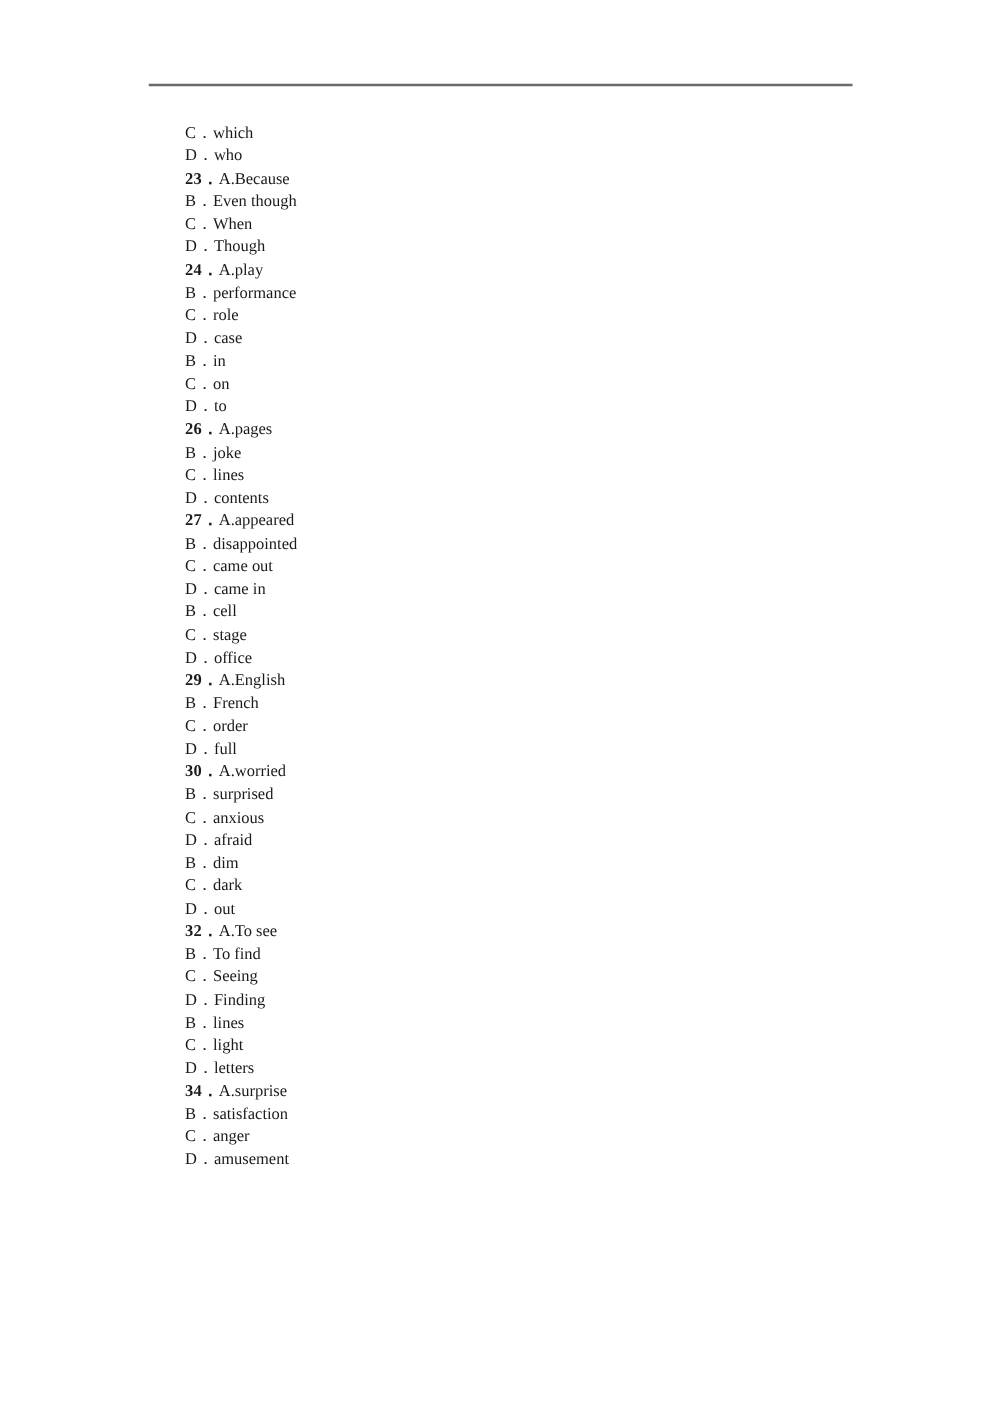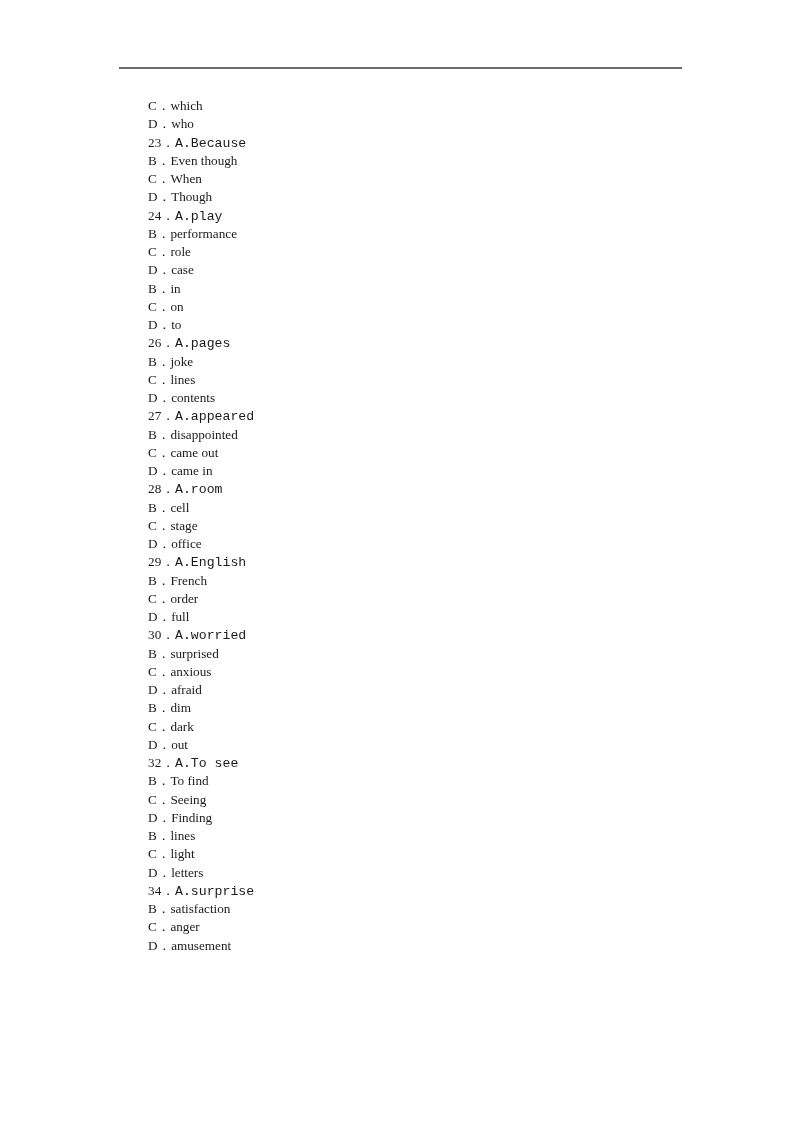"23．" .opt-label.num { font-weight: none -> bold }
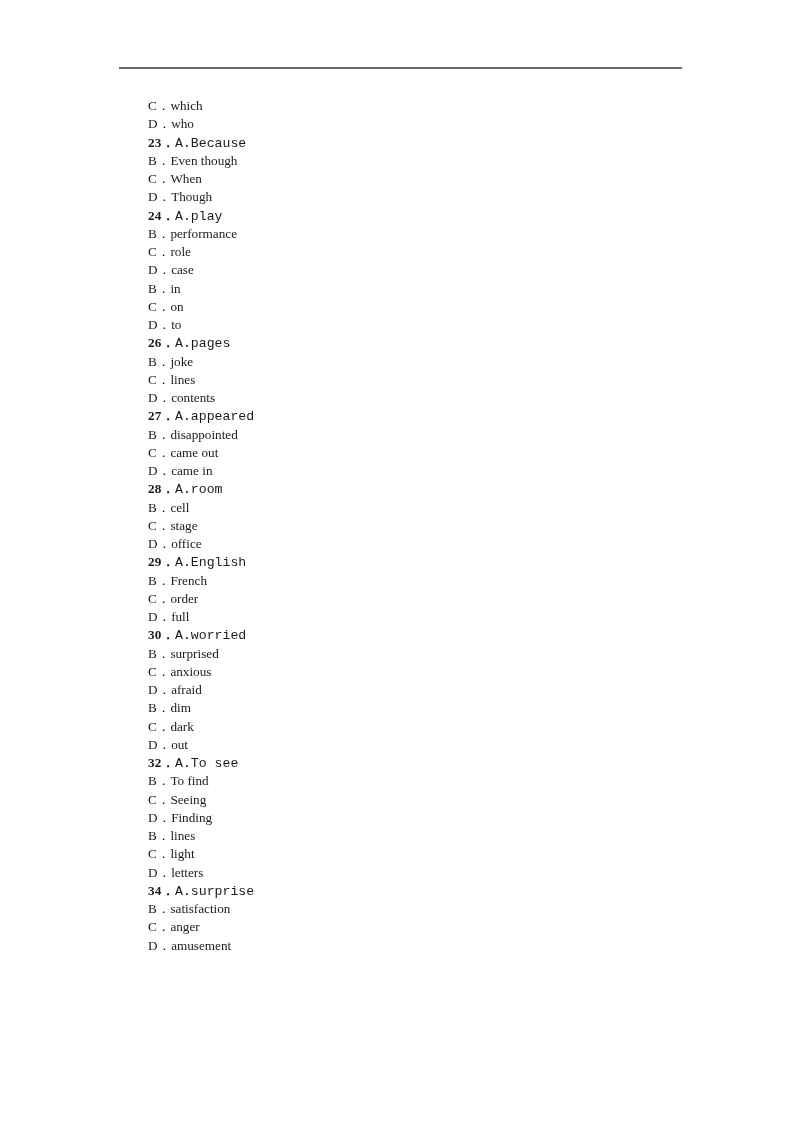"A.Because" .opt-line.stem .opt-text { font-family: Liberation Mono, monospace -> none }
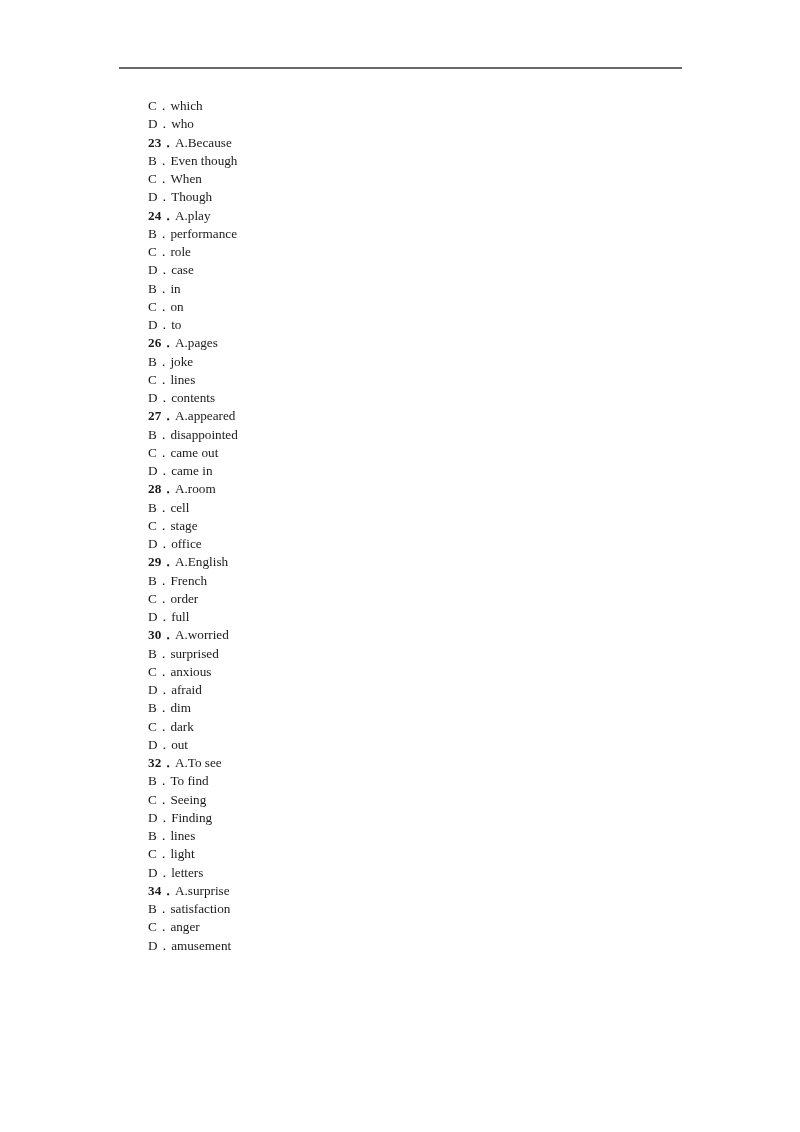"28．" div.opt-line { html: <div><span>28．</span><span>A.room</span></div> -> none }
